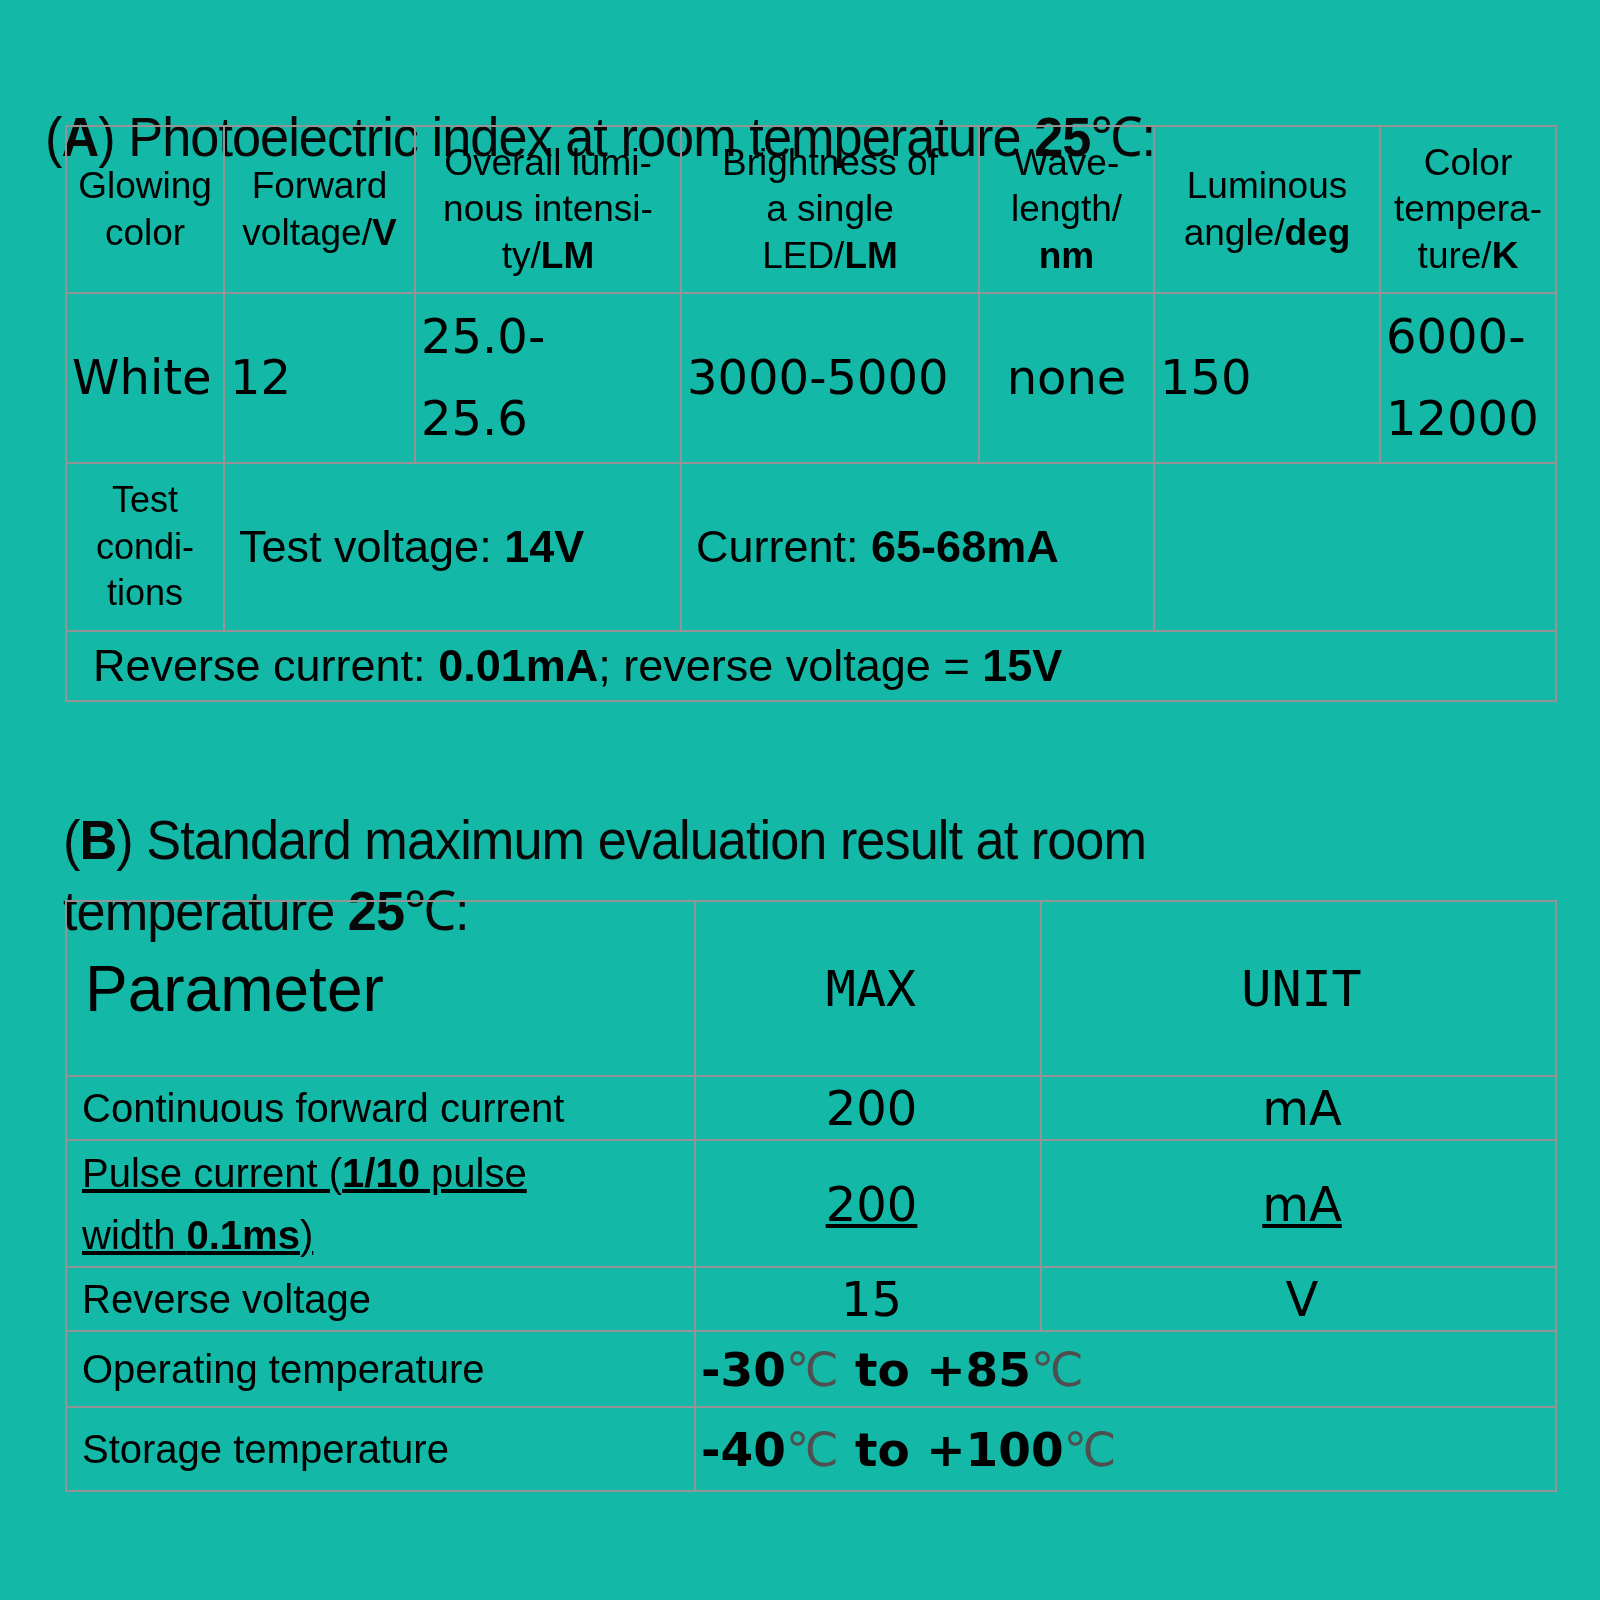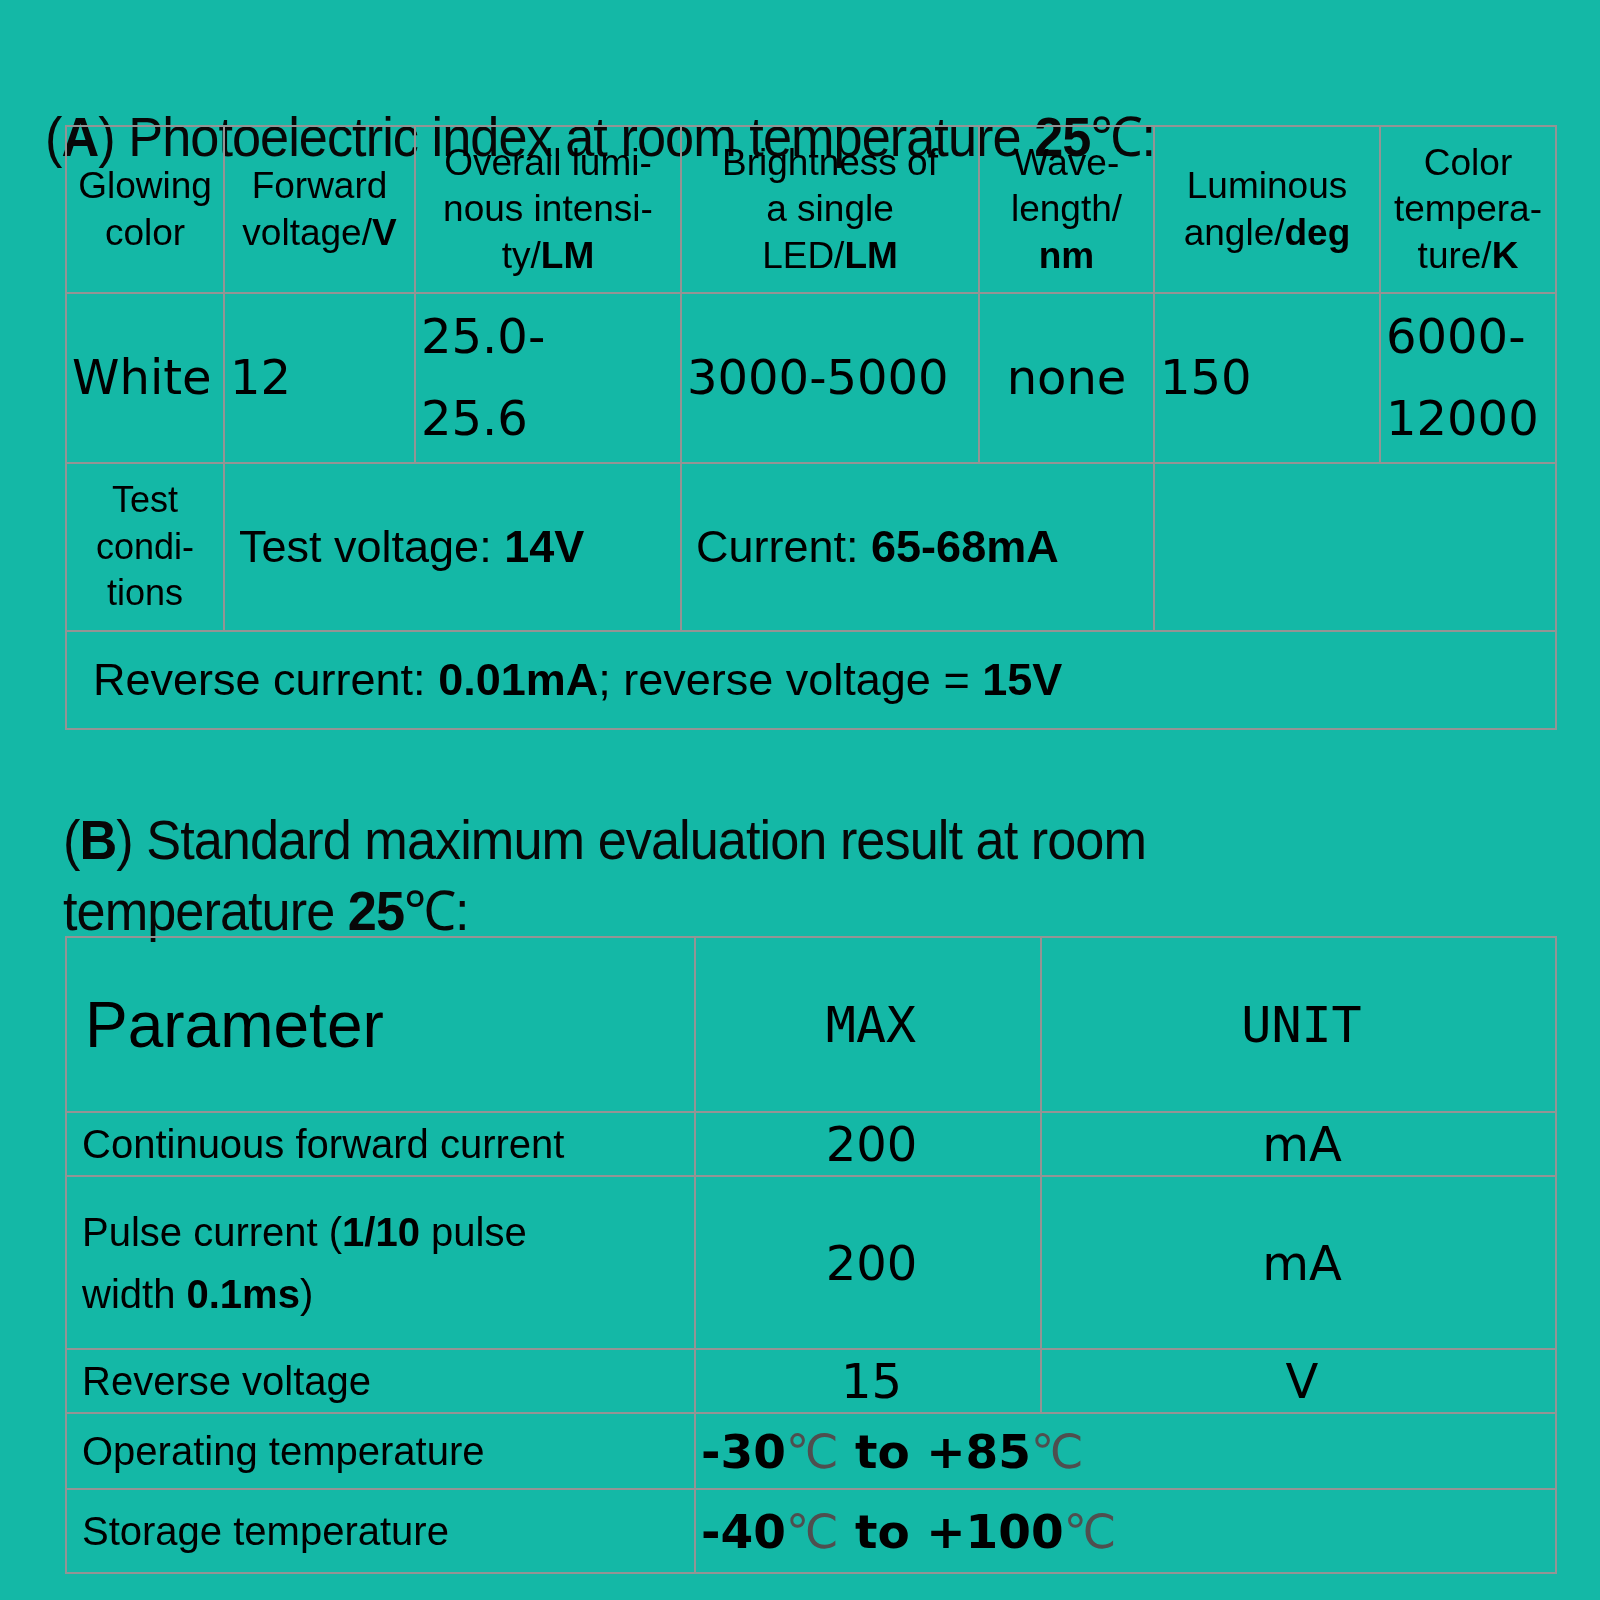"Reverse current: 0.01mA; reverse voltage" .row-a-reverse { height: 98px -> 70px }
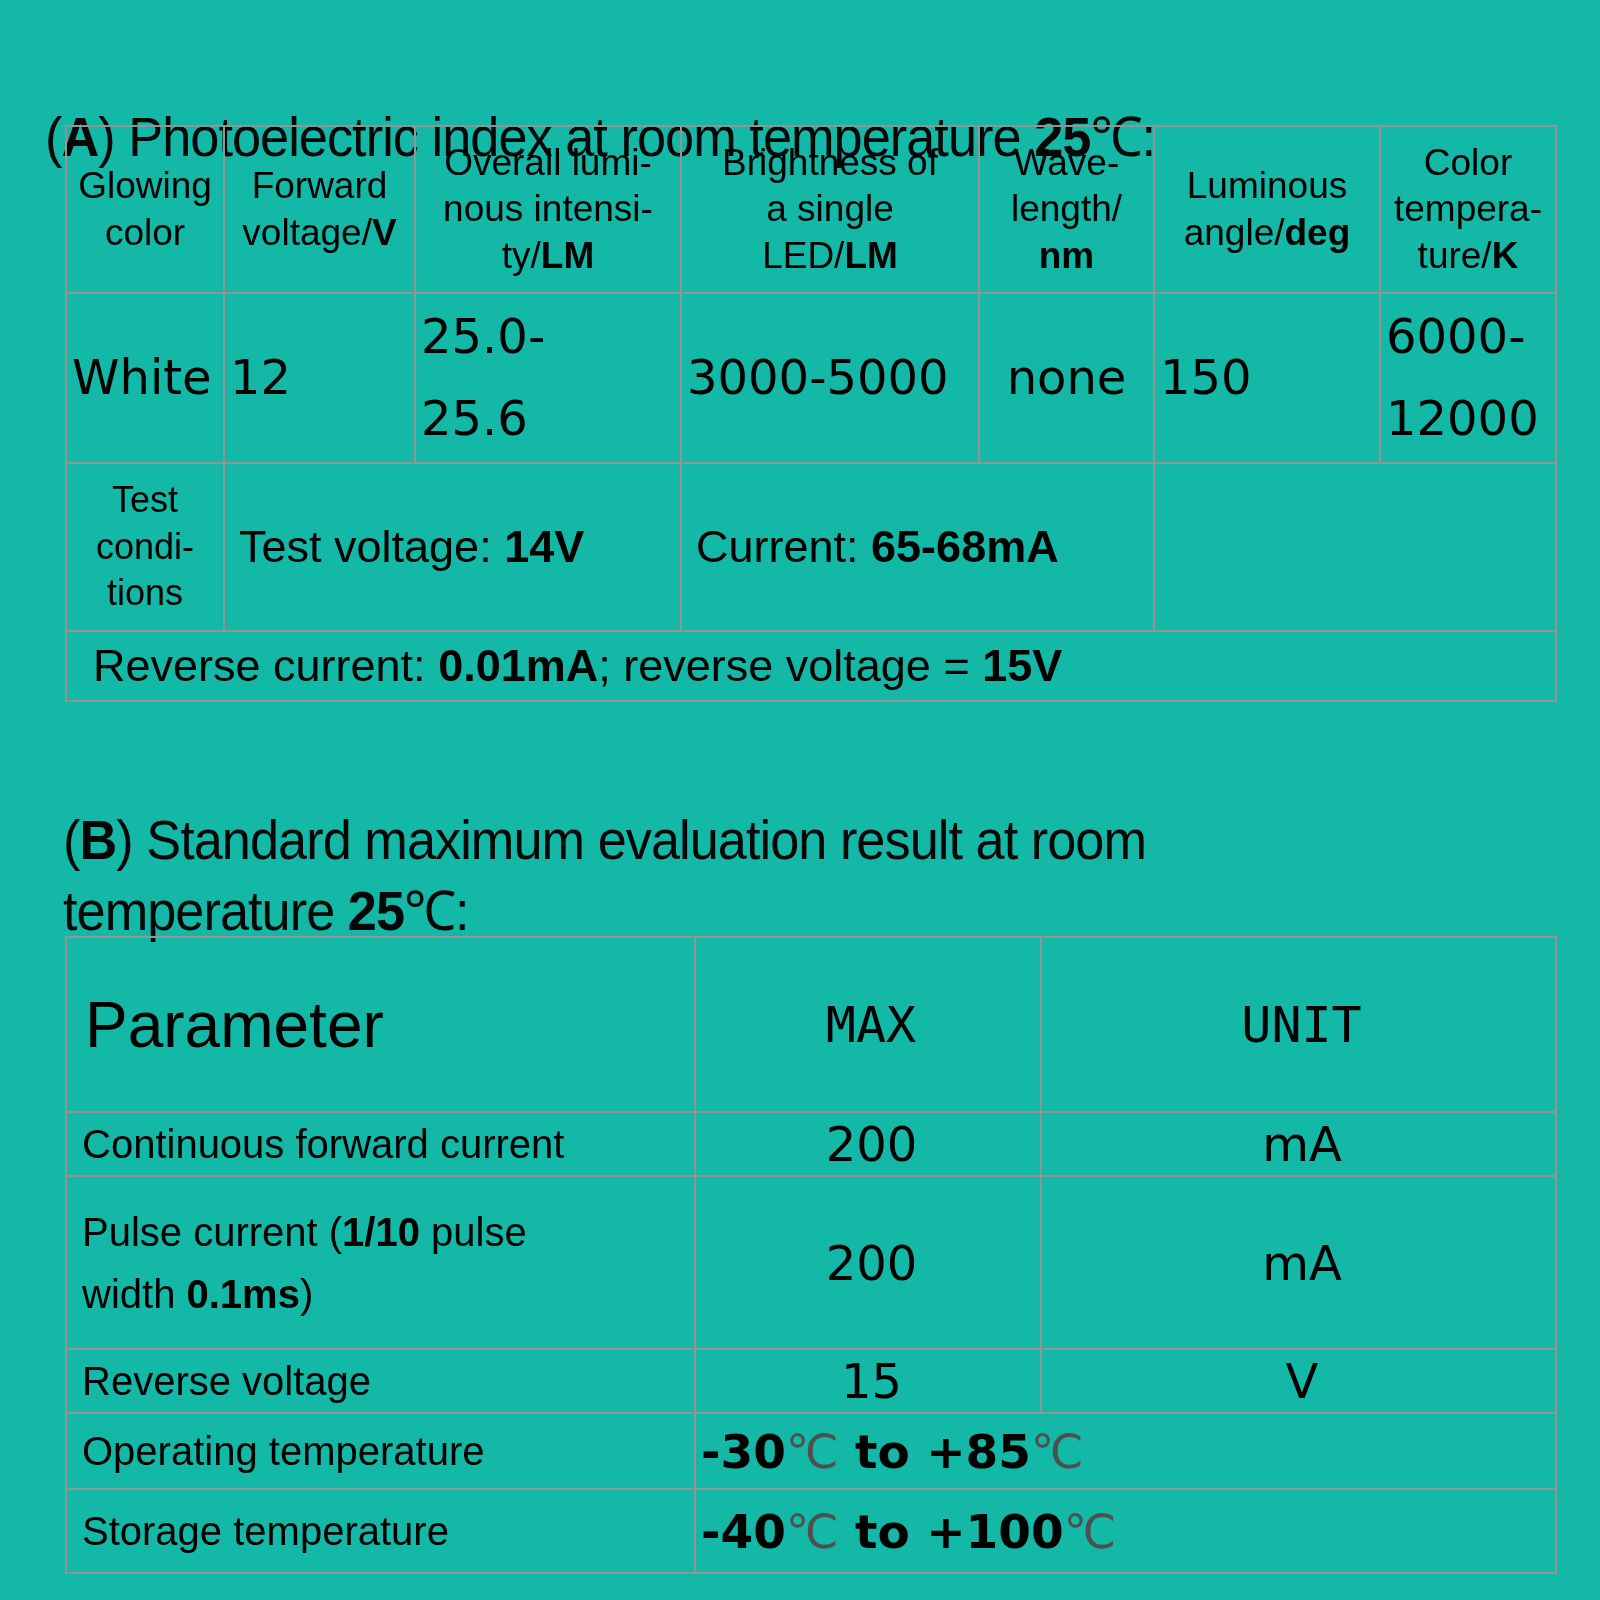"Parameter" #table-b { top: 936px -> 900px }
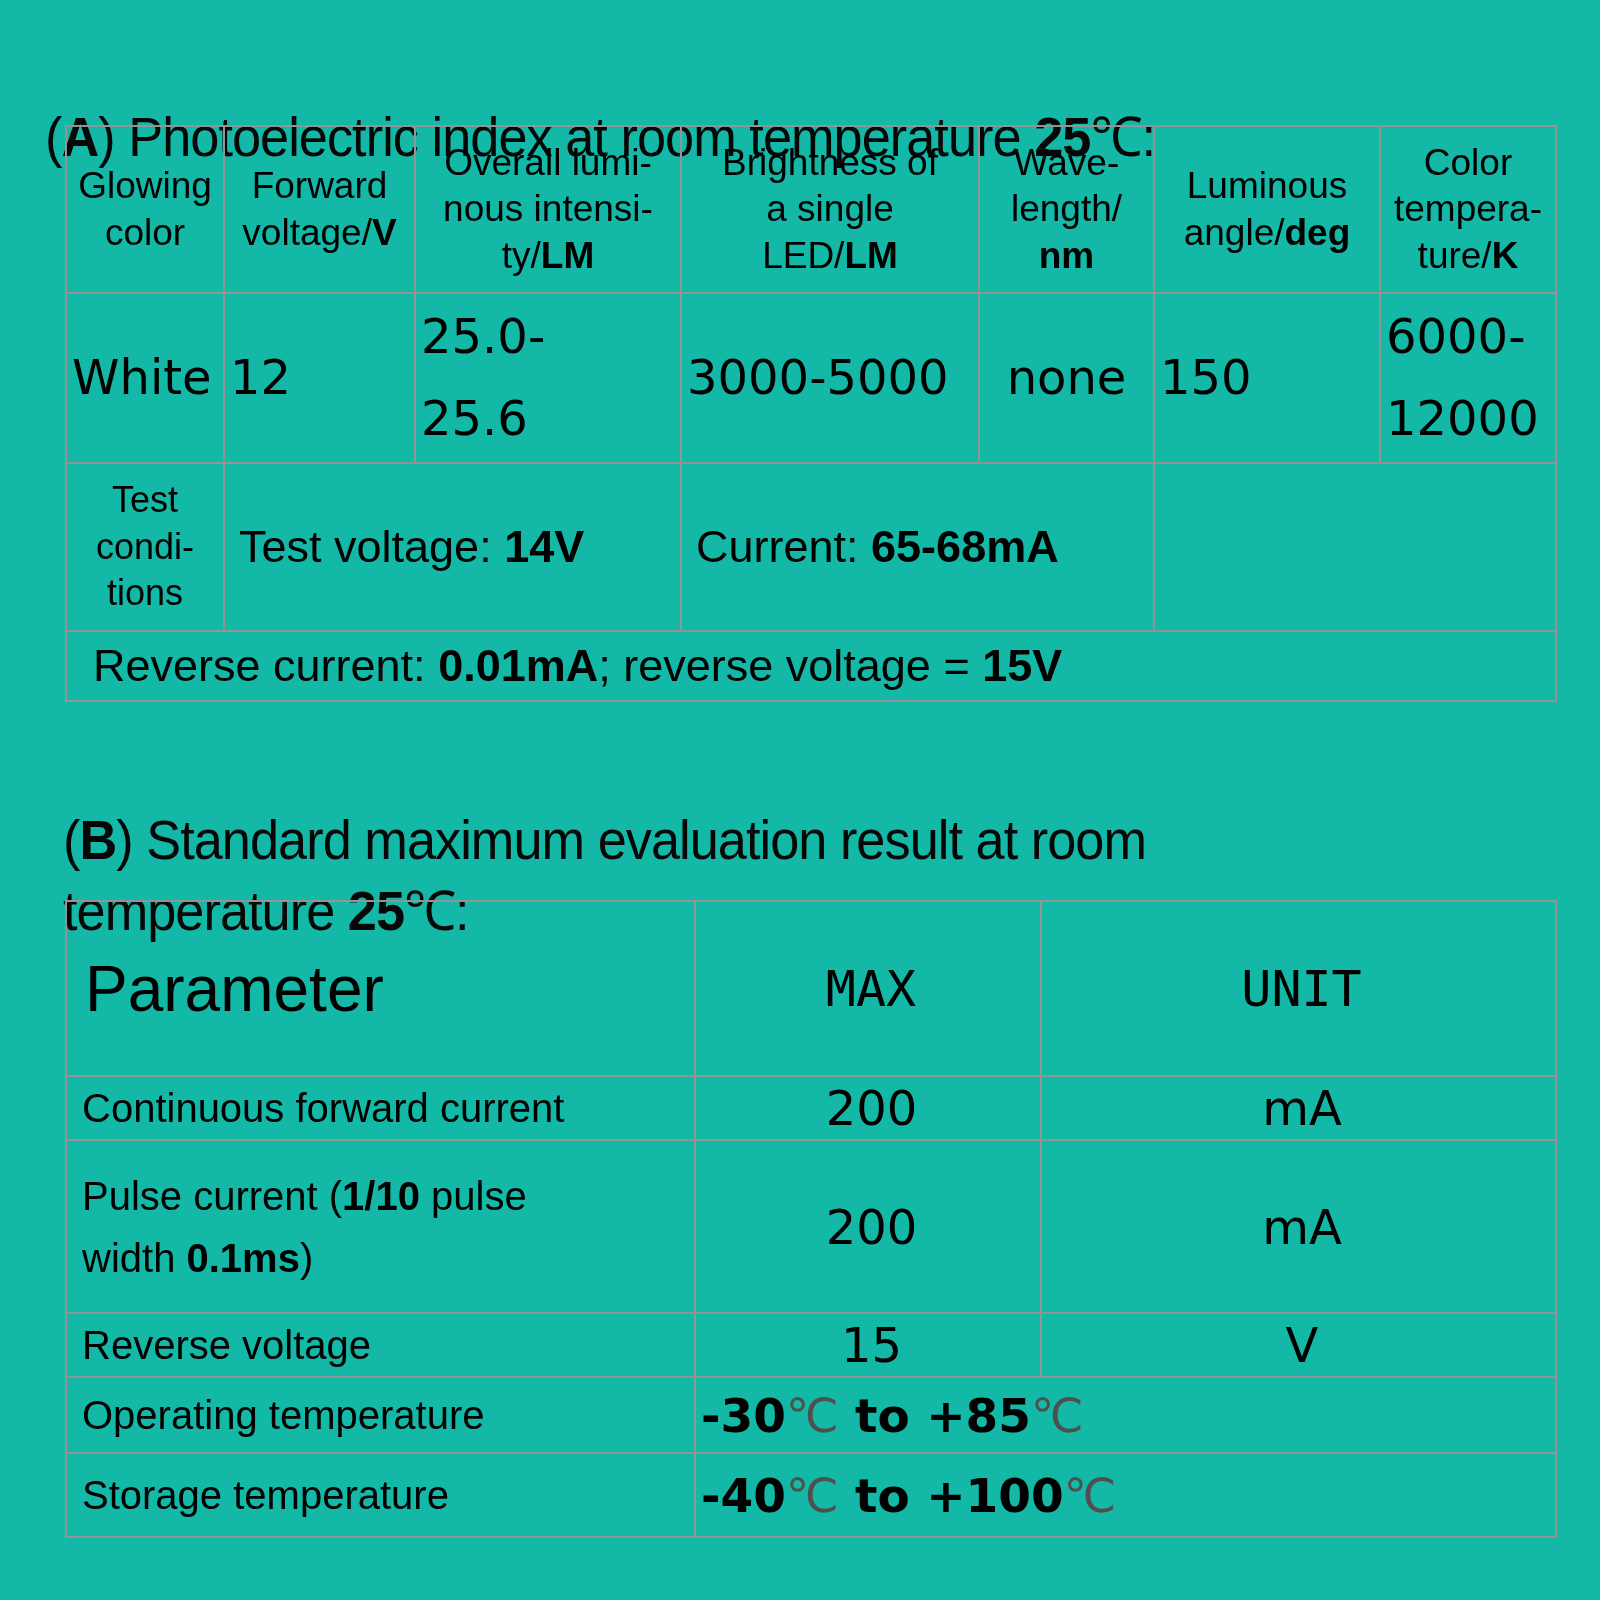"Pulse current (1/10 pulse" .row-b-2 { height: 173px -> 127px; text-decoration: none -> underline }
